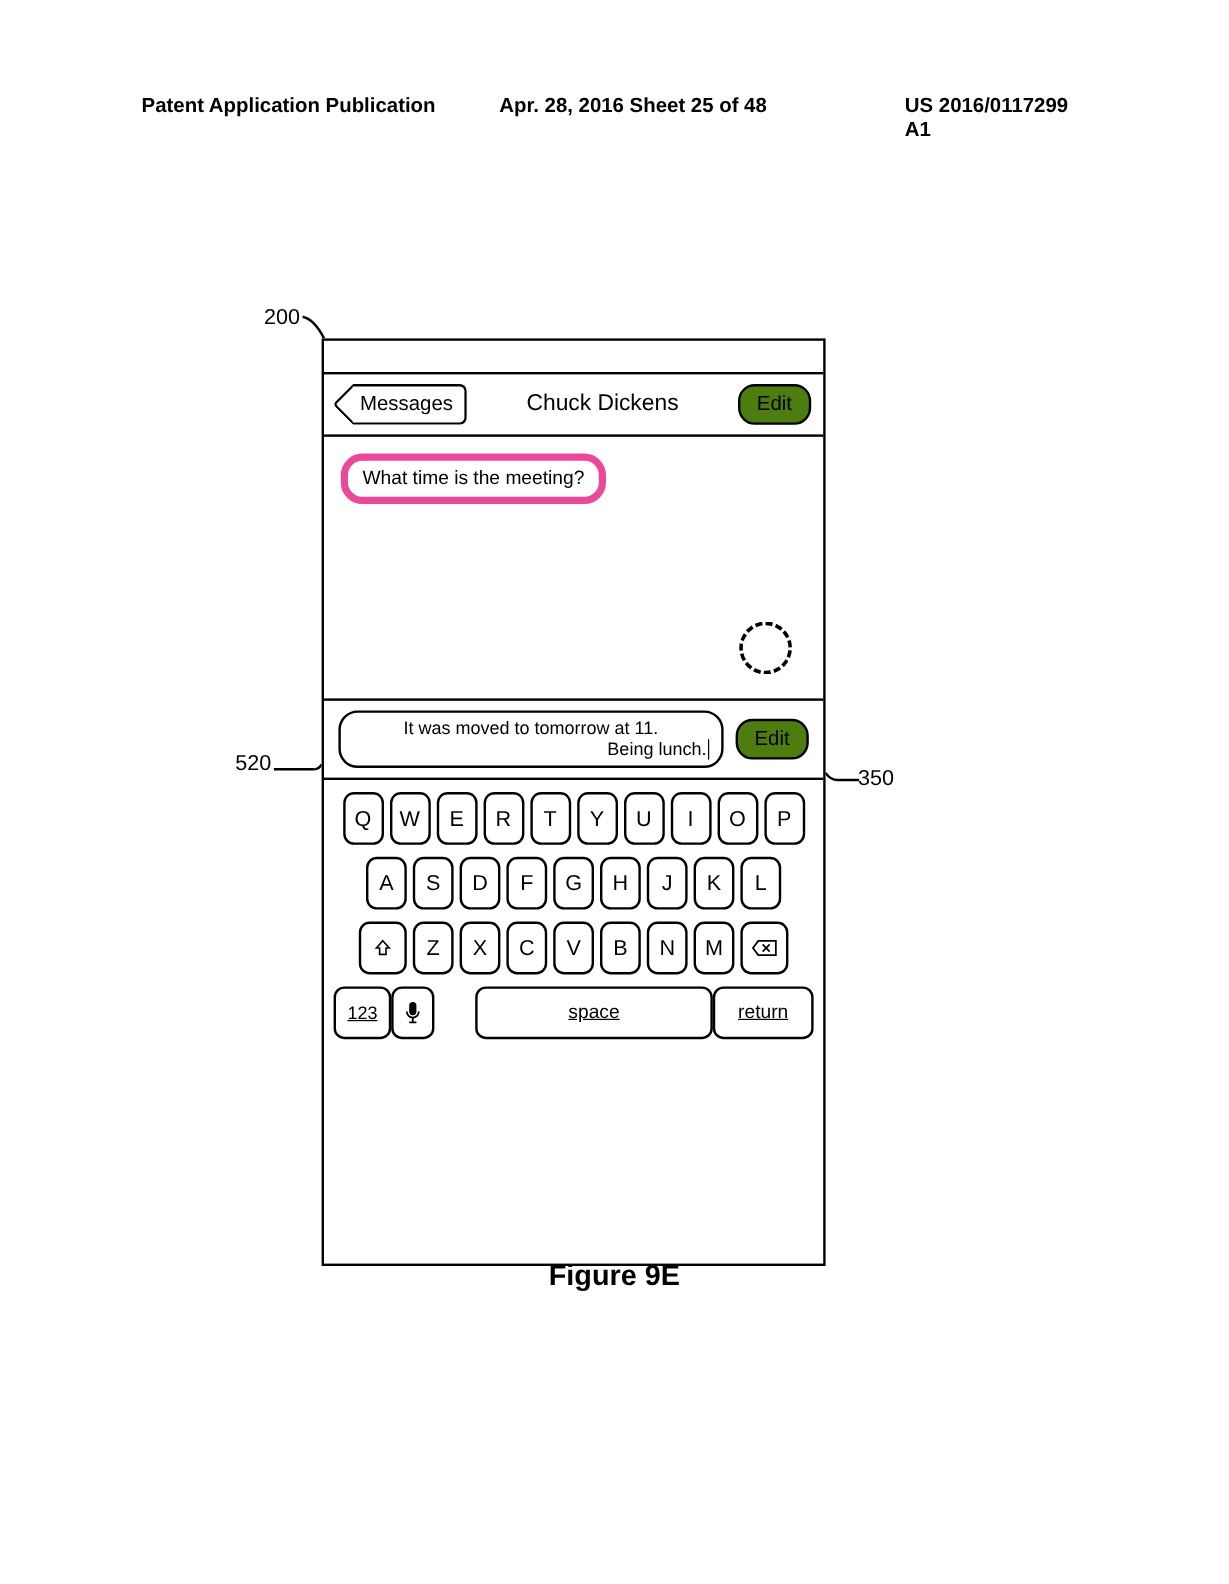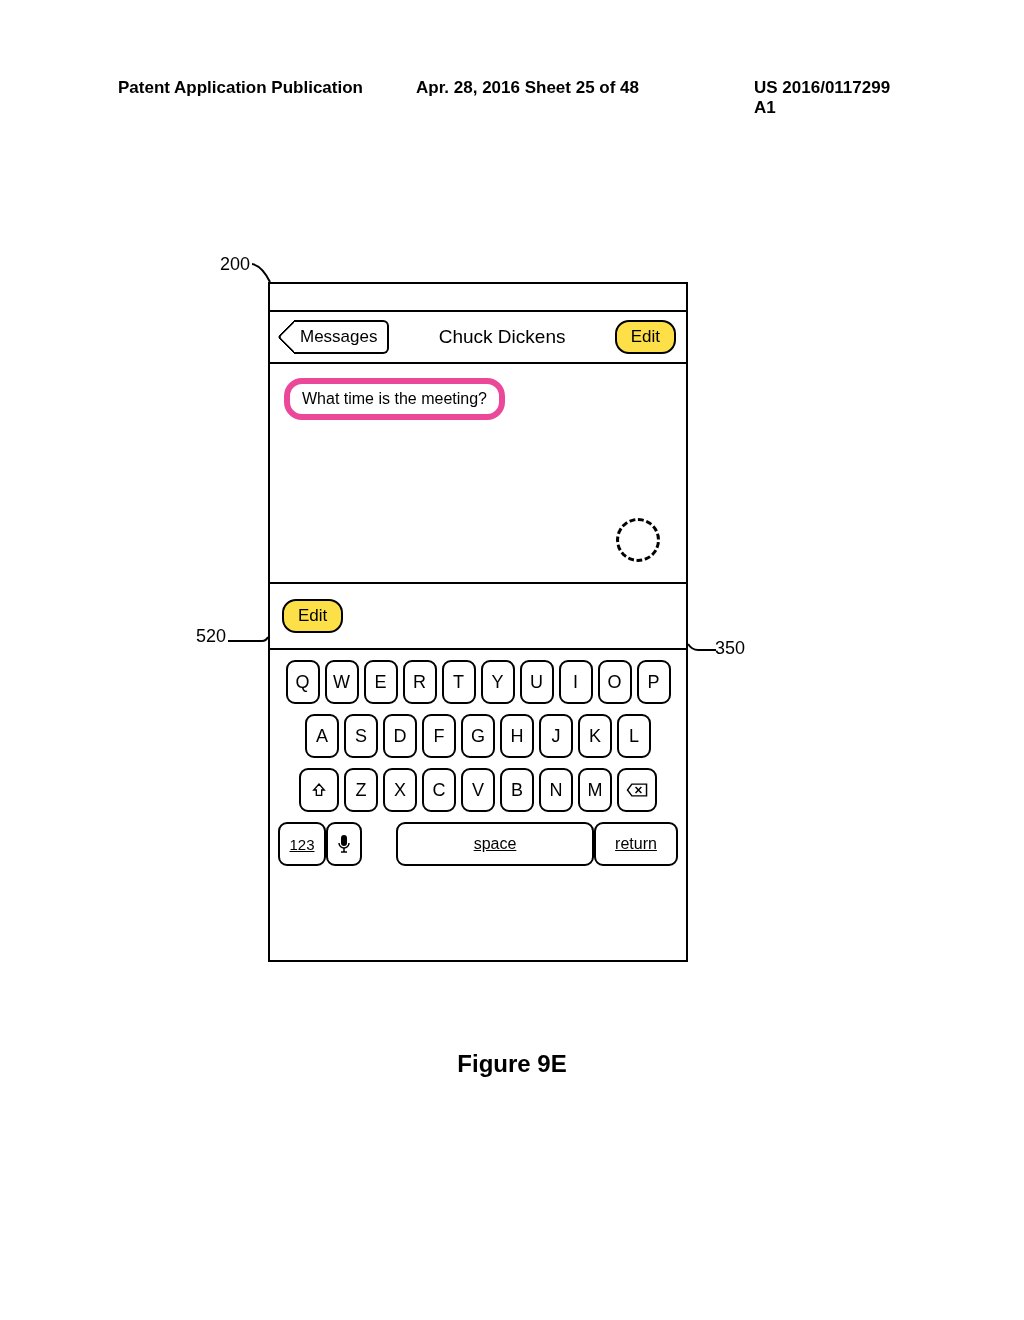"Messages" .device { height: 680px -> 773px }
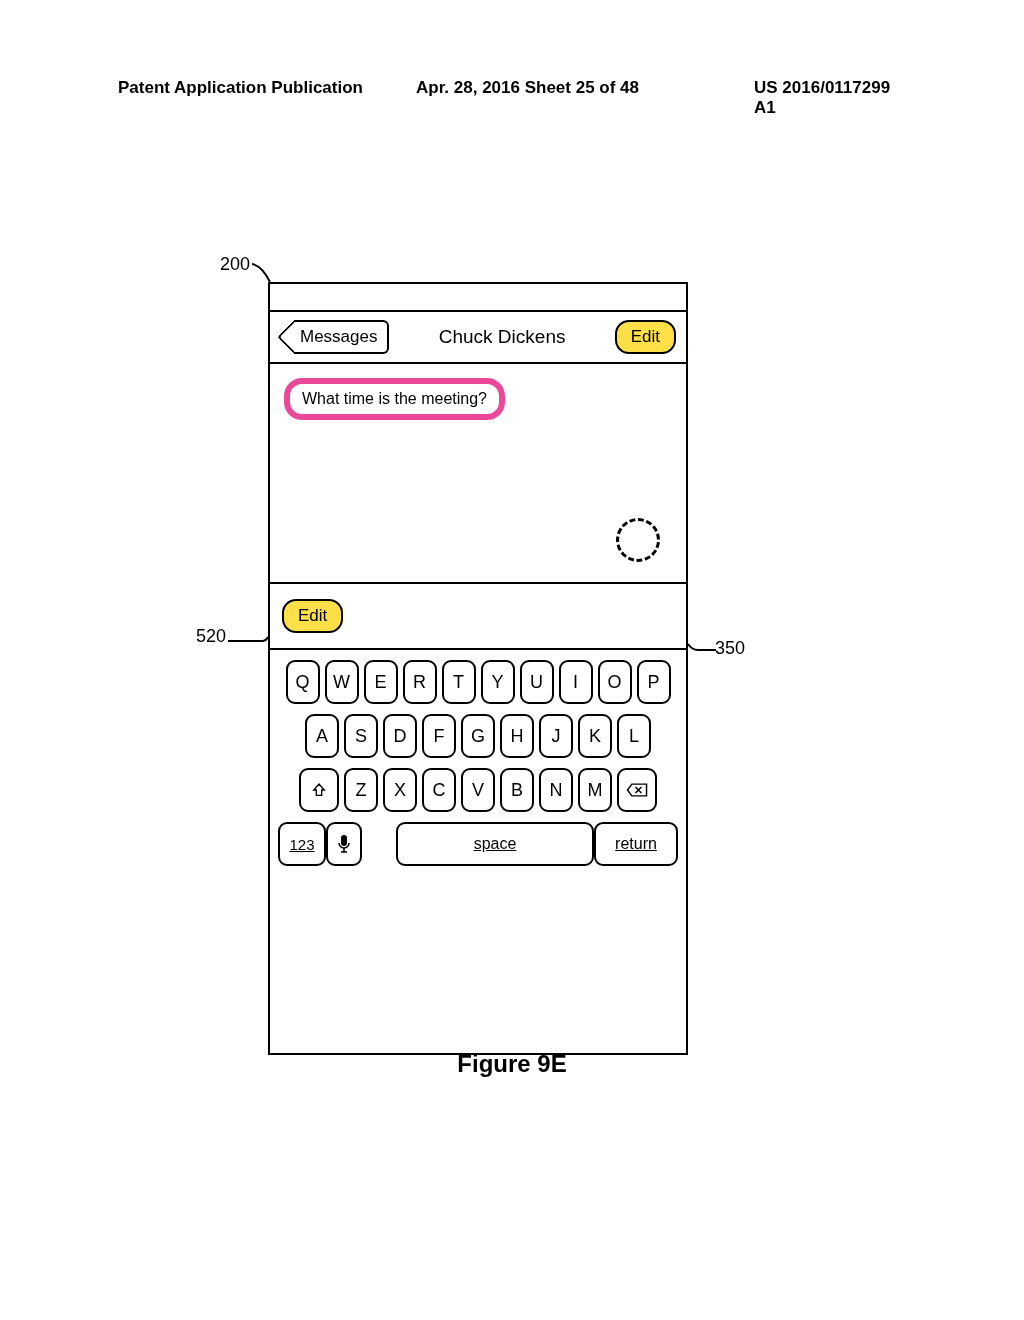"Edit" .edit-btn, .send-btn { background: #fde047 -> #4d7c0f }
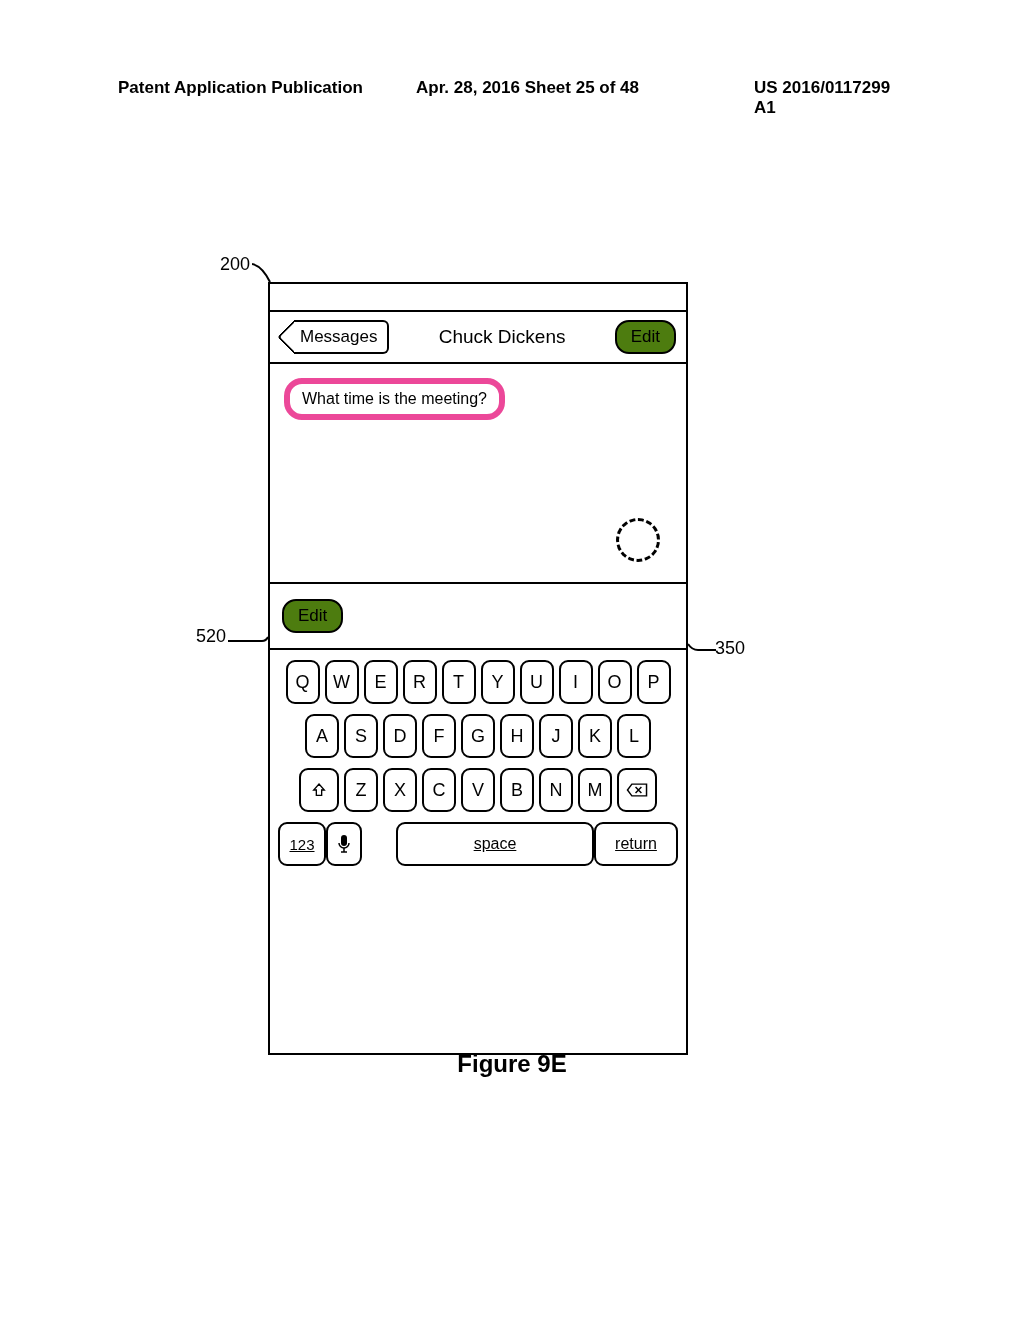"It was moved to tomorrow" div.text-field { html: none -> <div> <div>It was moved to tomorrow at 11.</div> <div><span>Being lunch.</span><span></span></div> </div> }
